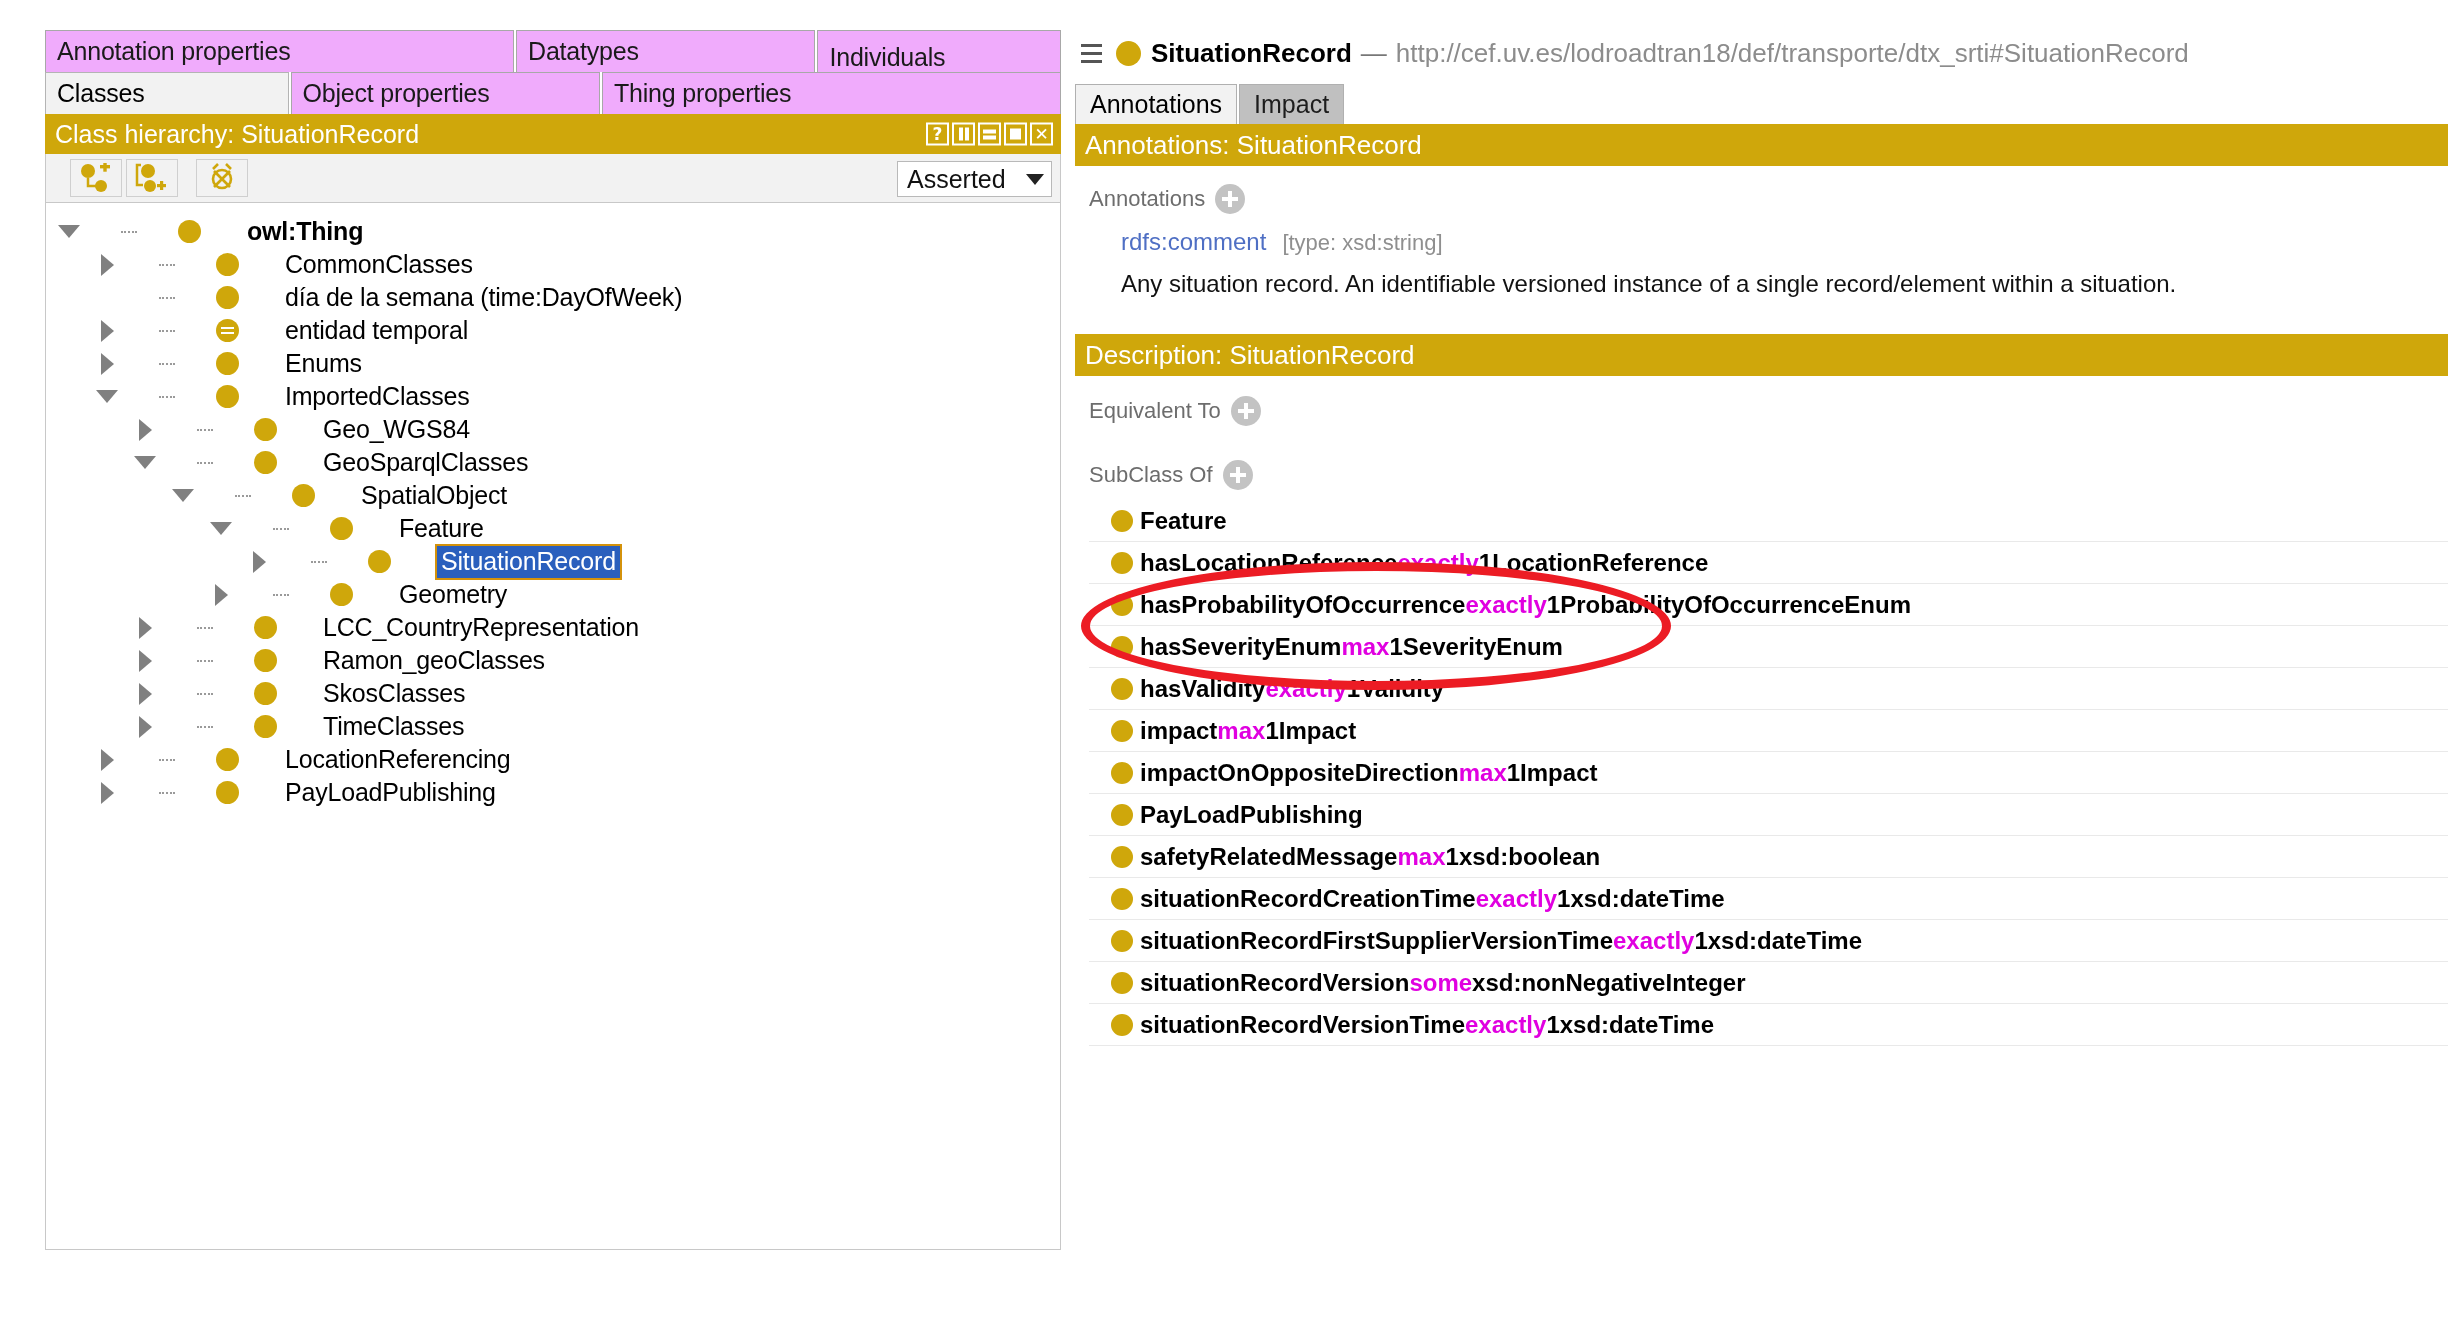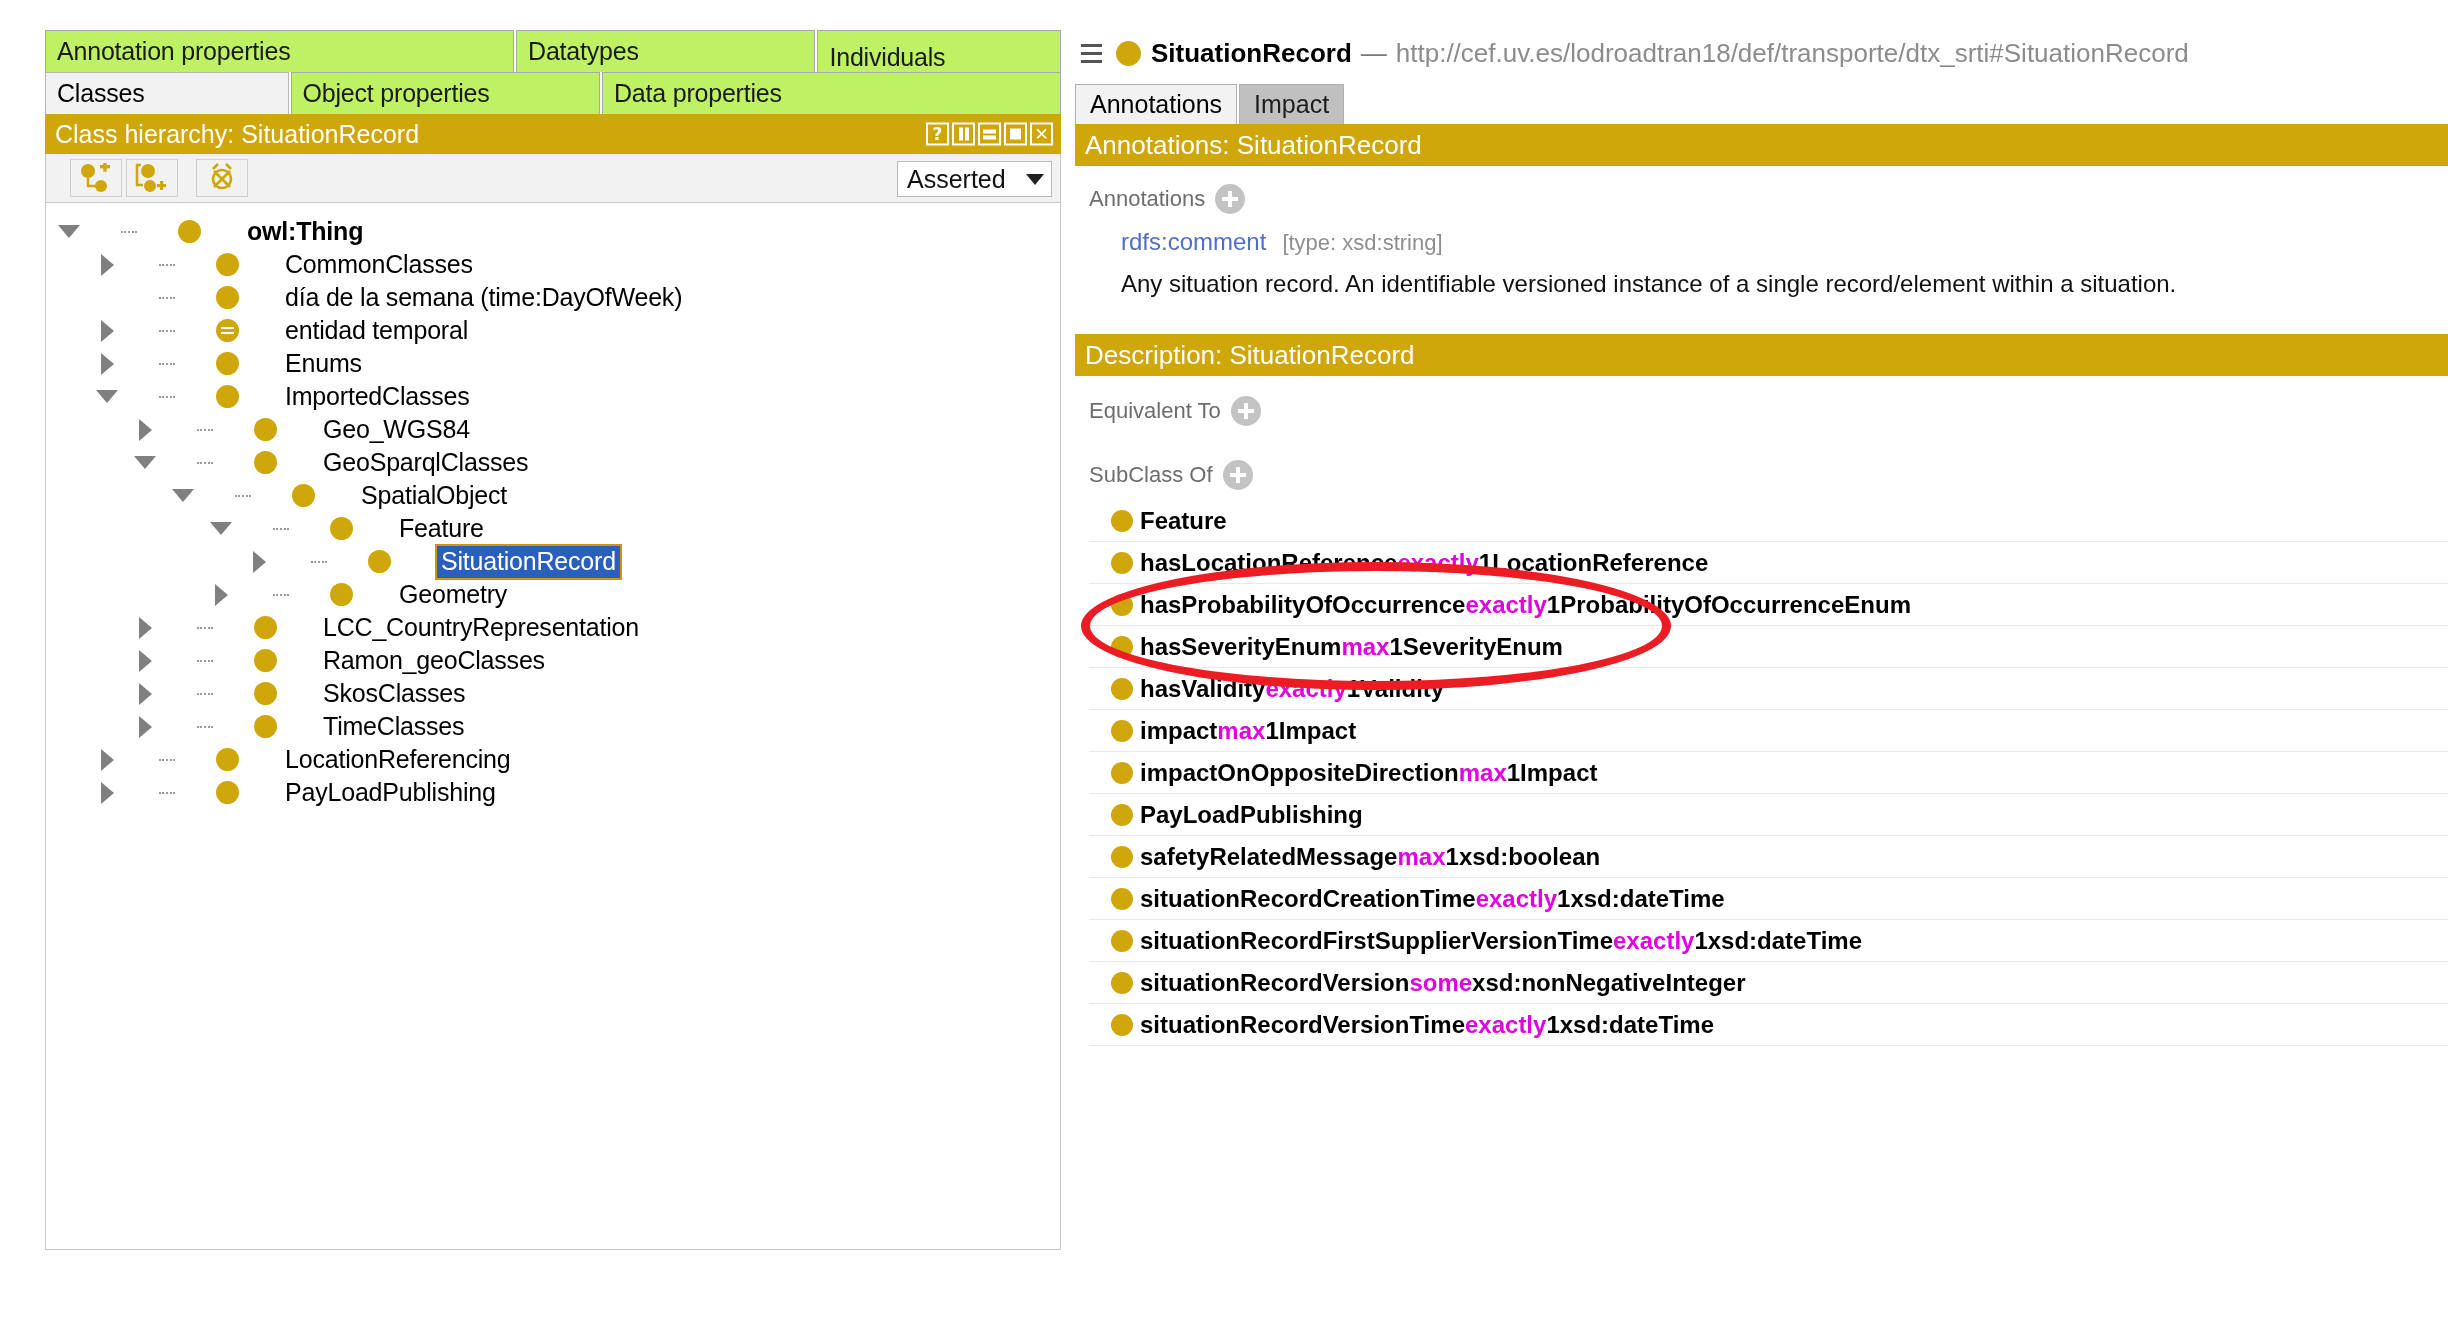"Annotation properties" .tab { background: #bef264 -> #f0abfc }
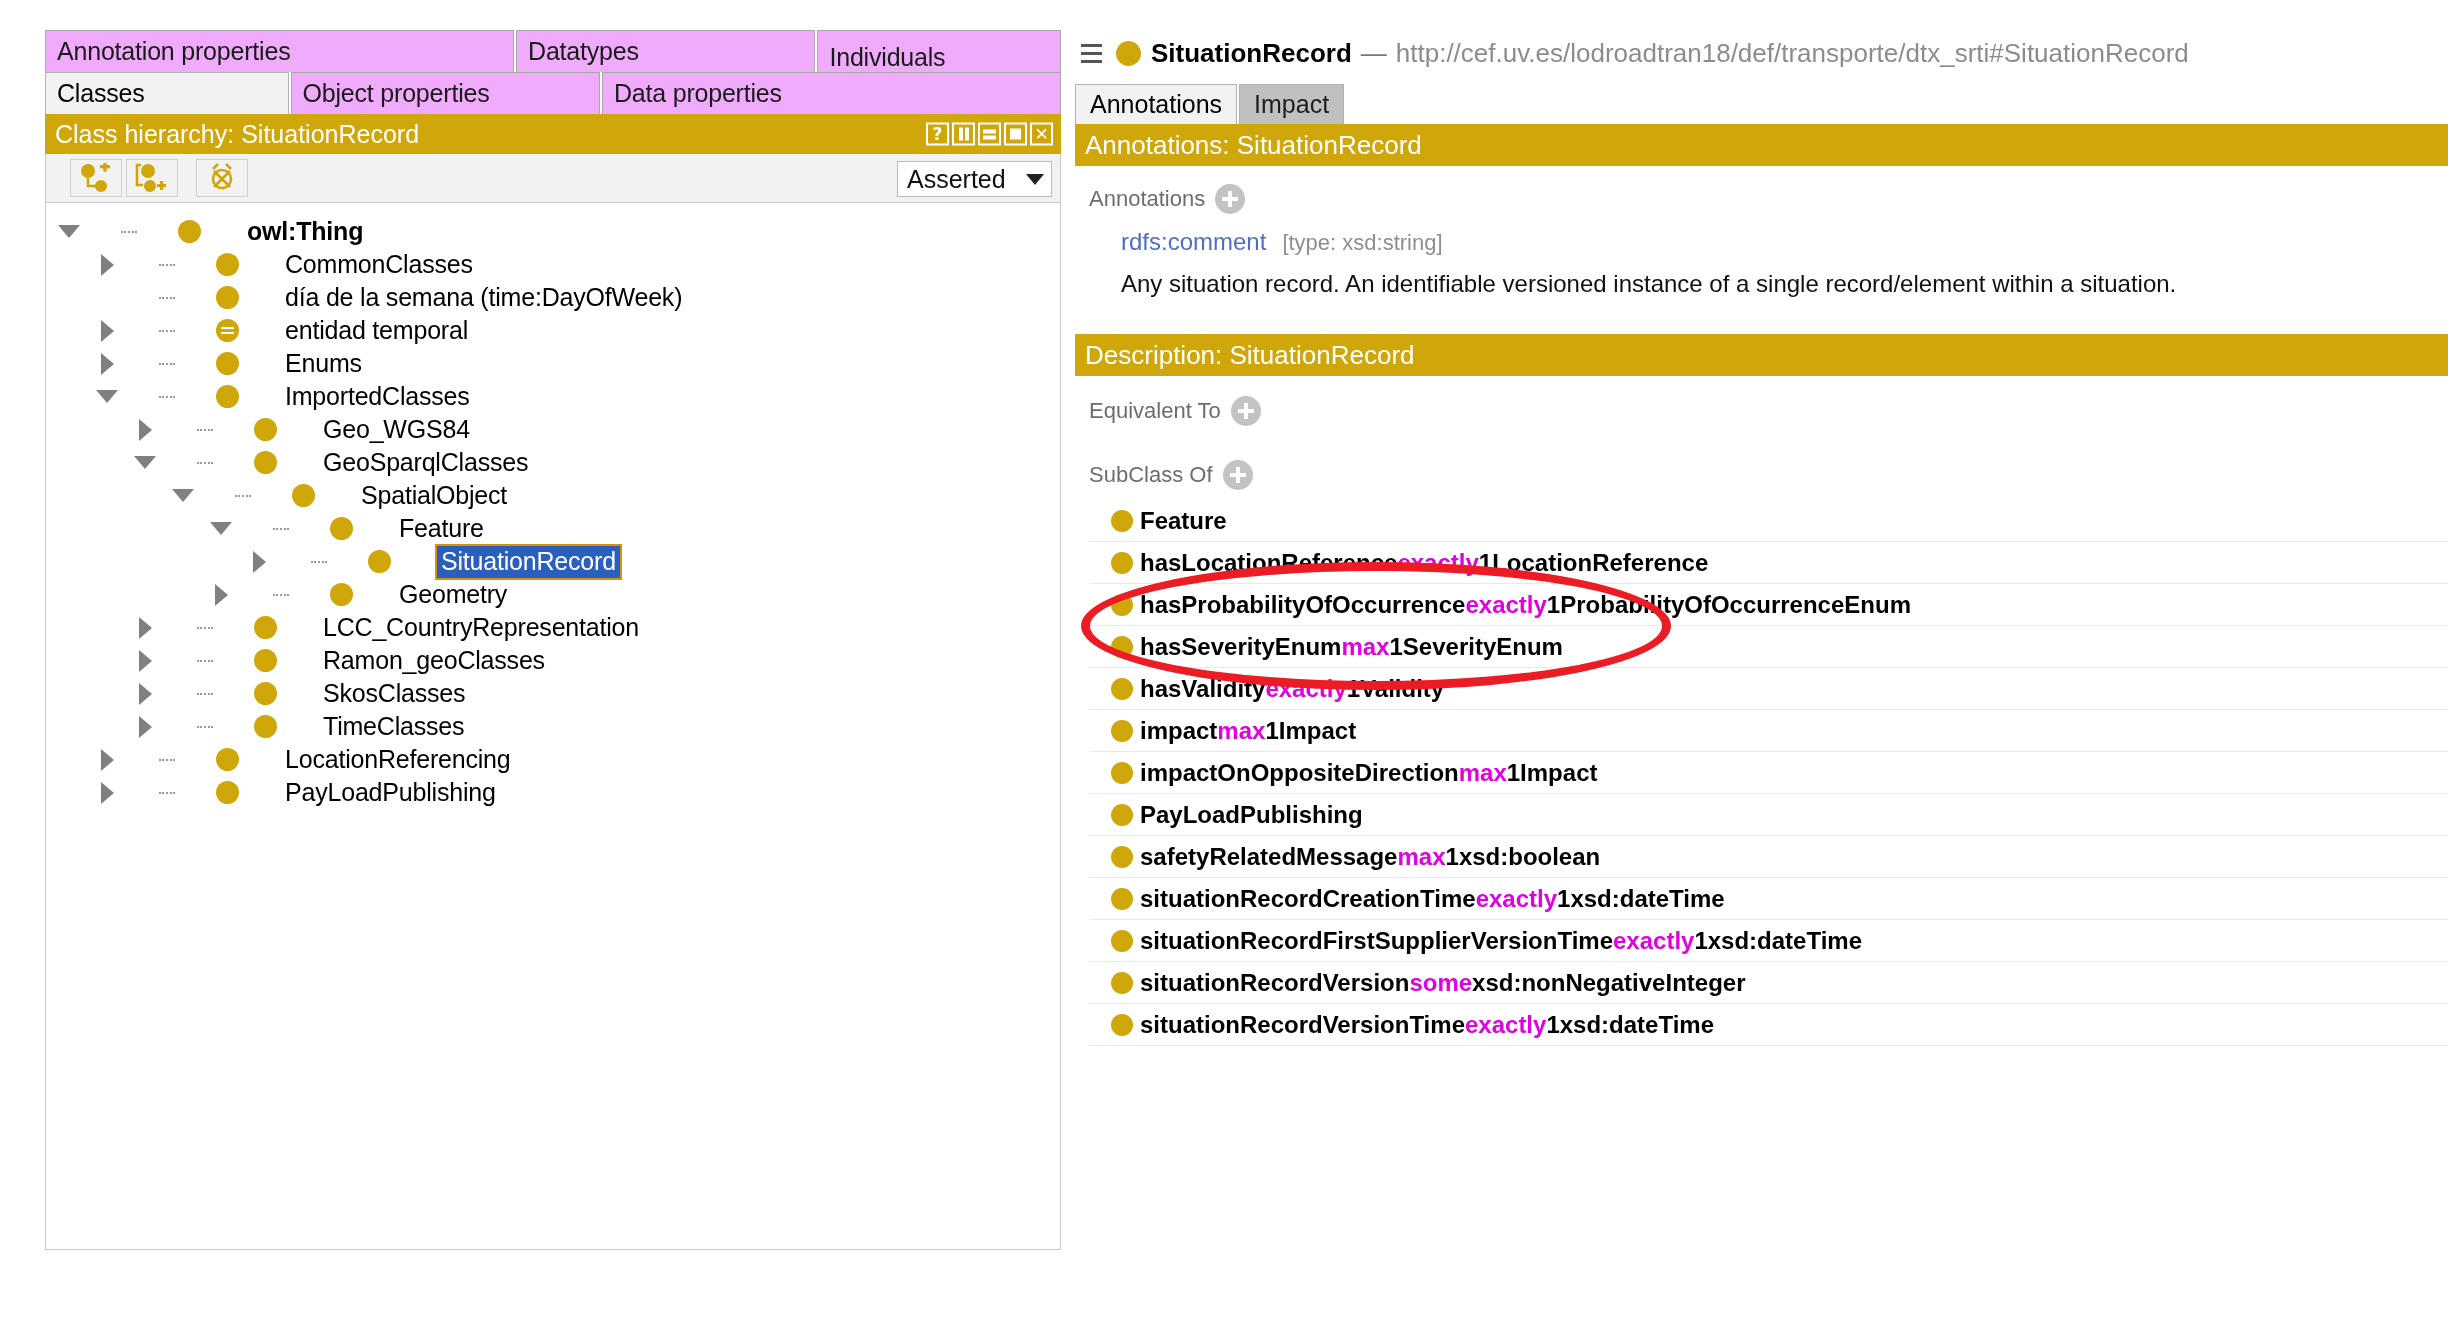"Data properties" span { text: Data -> Thing }
